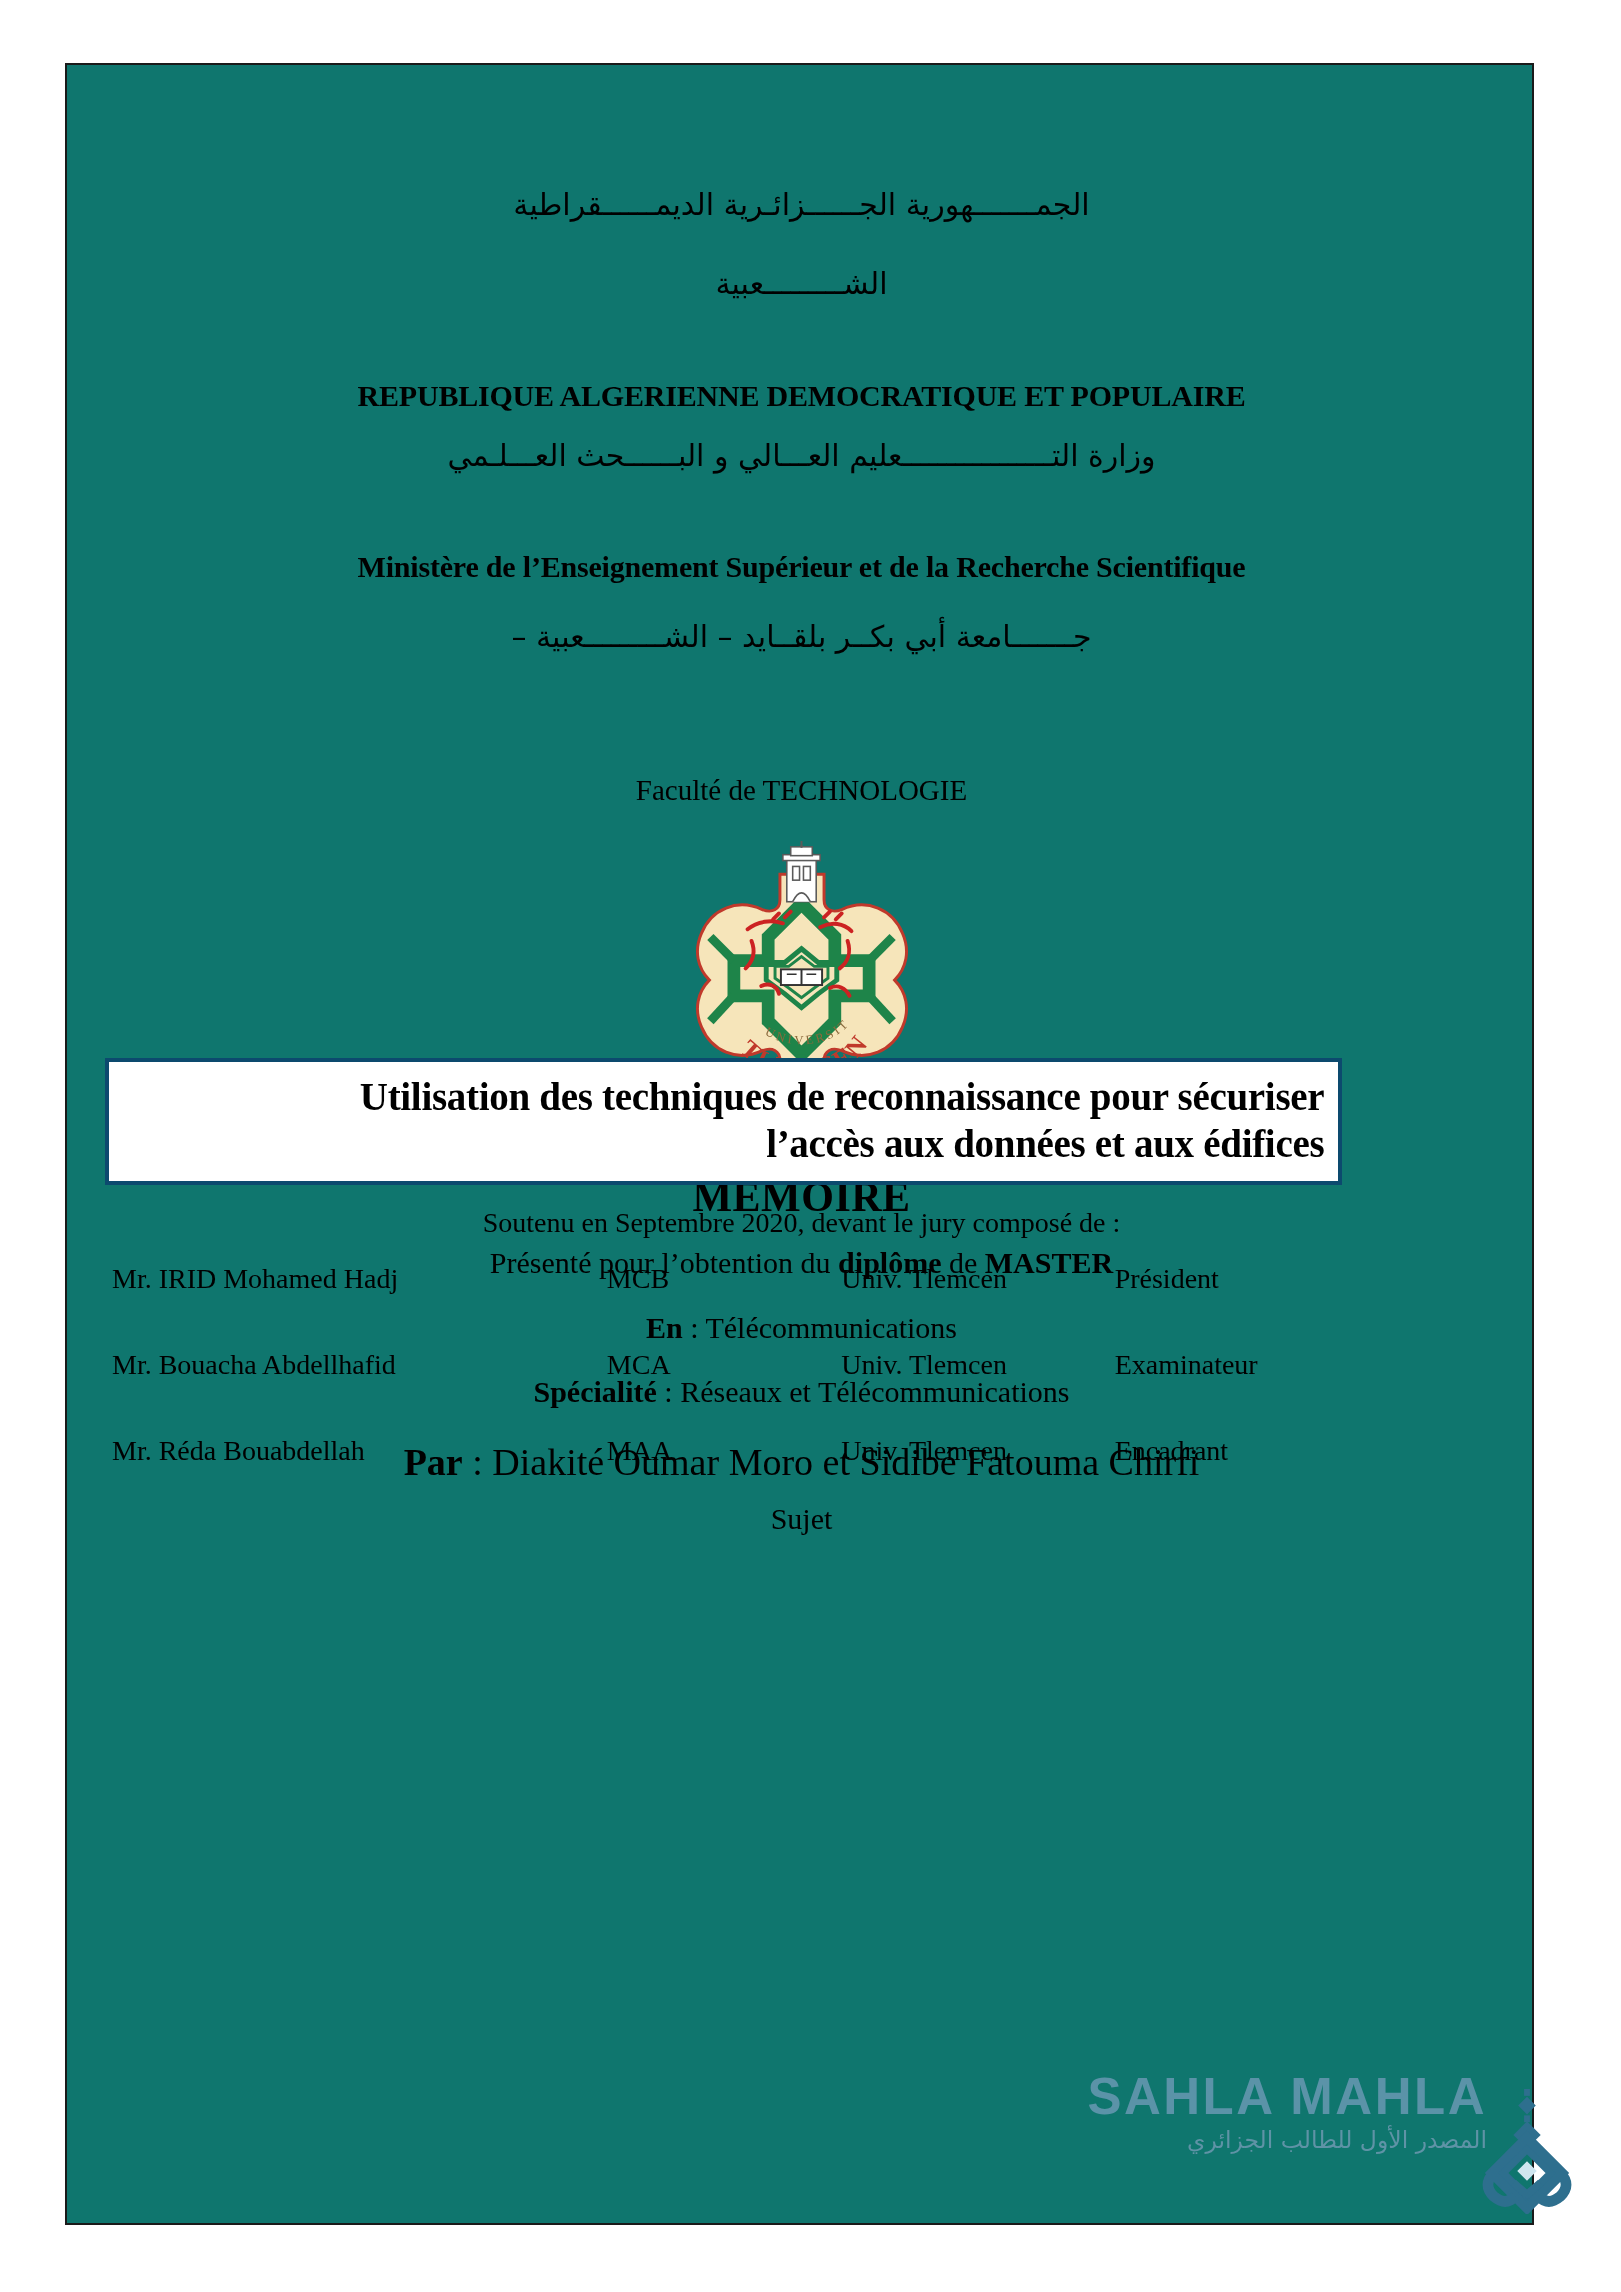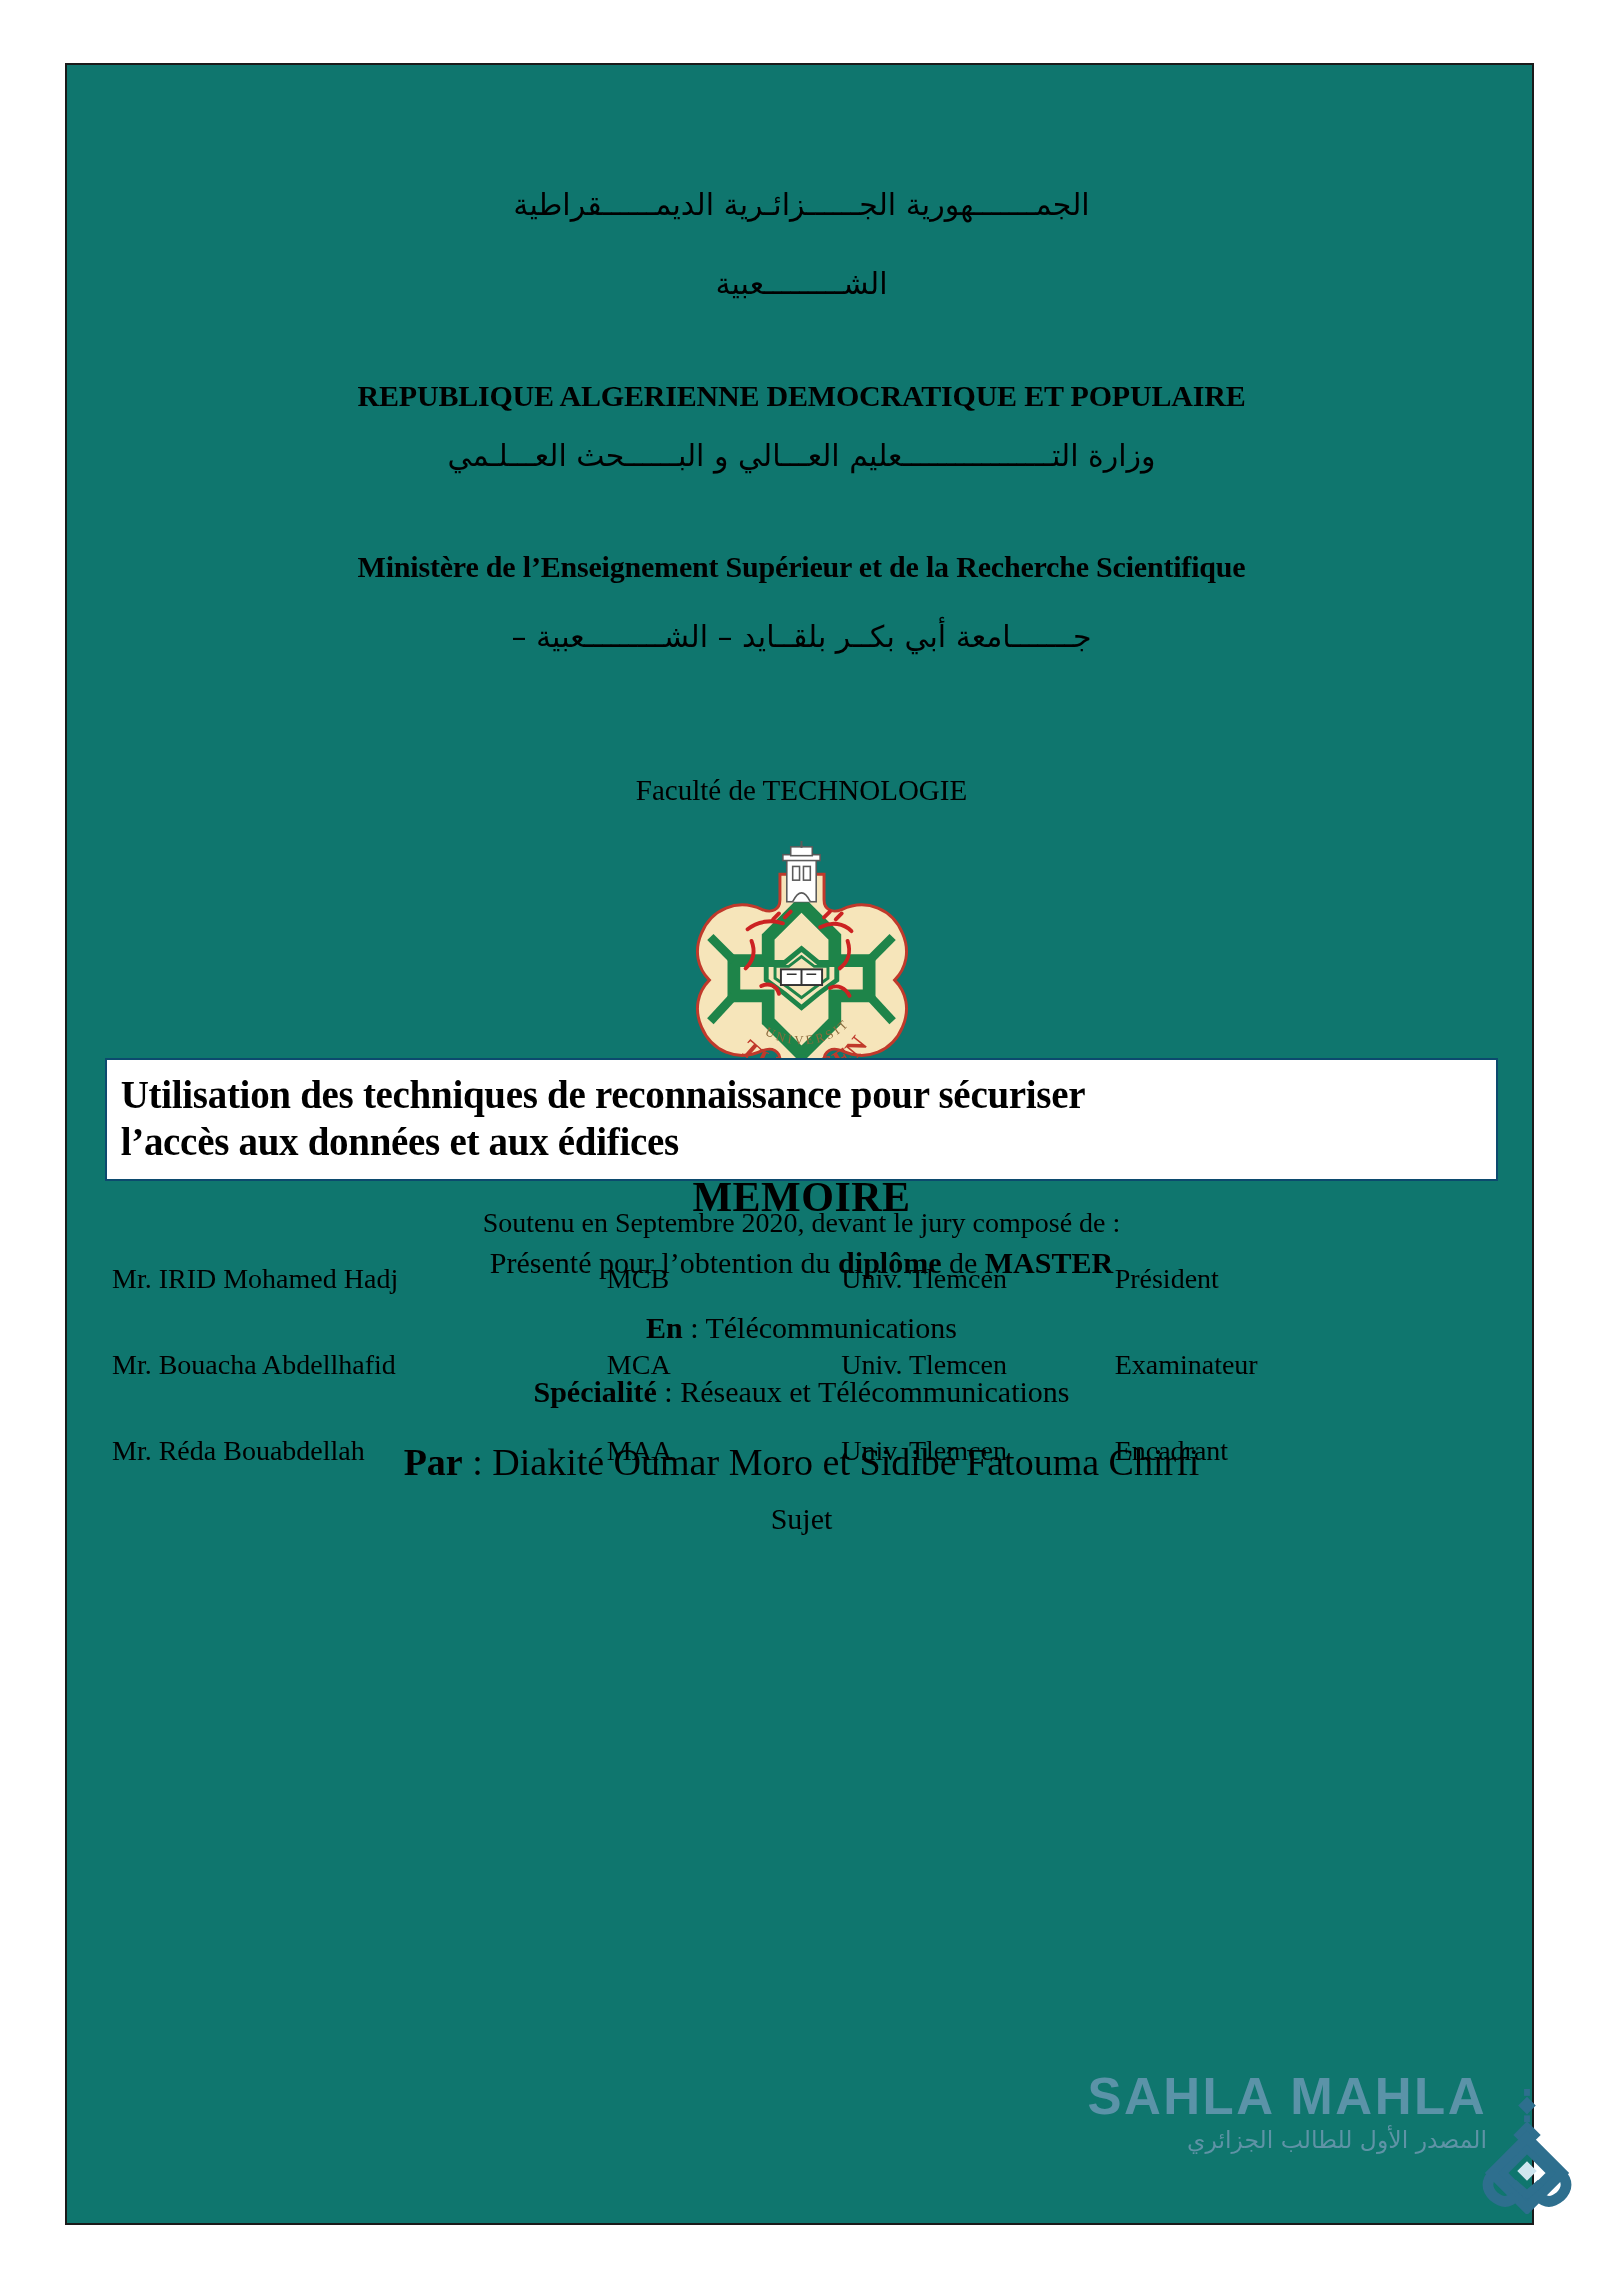"Utilisation des techniques de" .title-box { border: 2px solid #0c4a6e -> 4px solid #0c4a6e; text-align: left -> right; width: 1393px -> 1237px }
